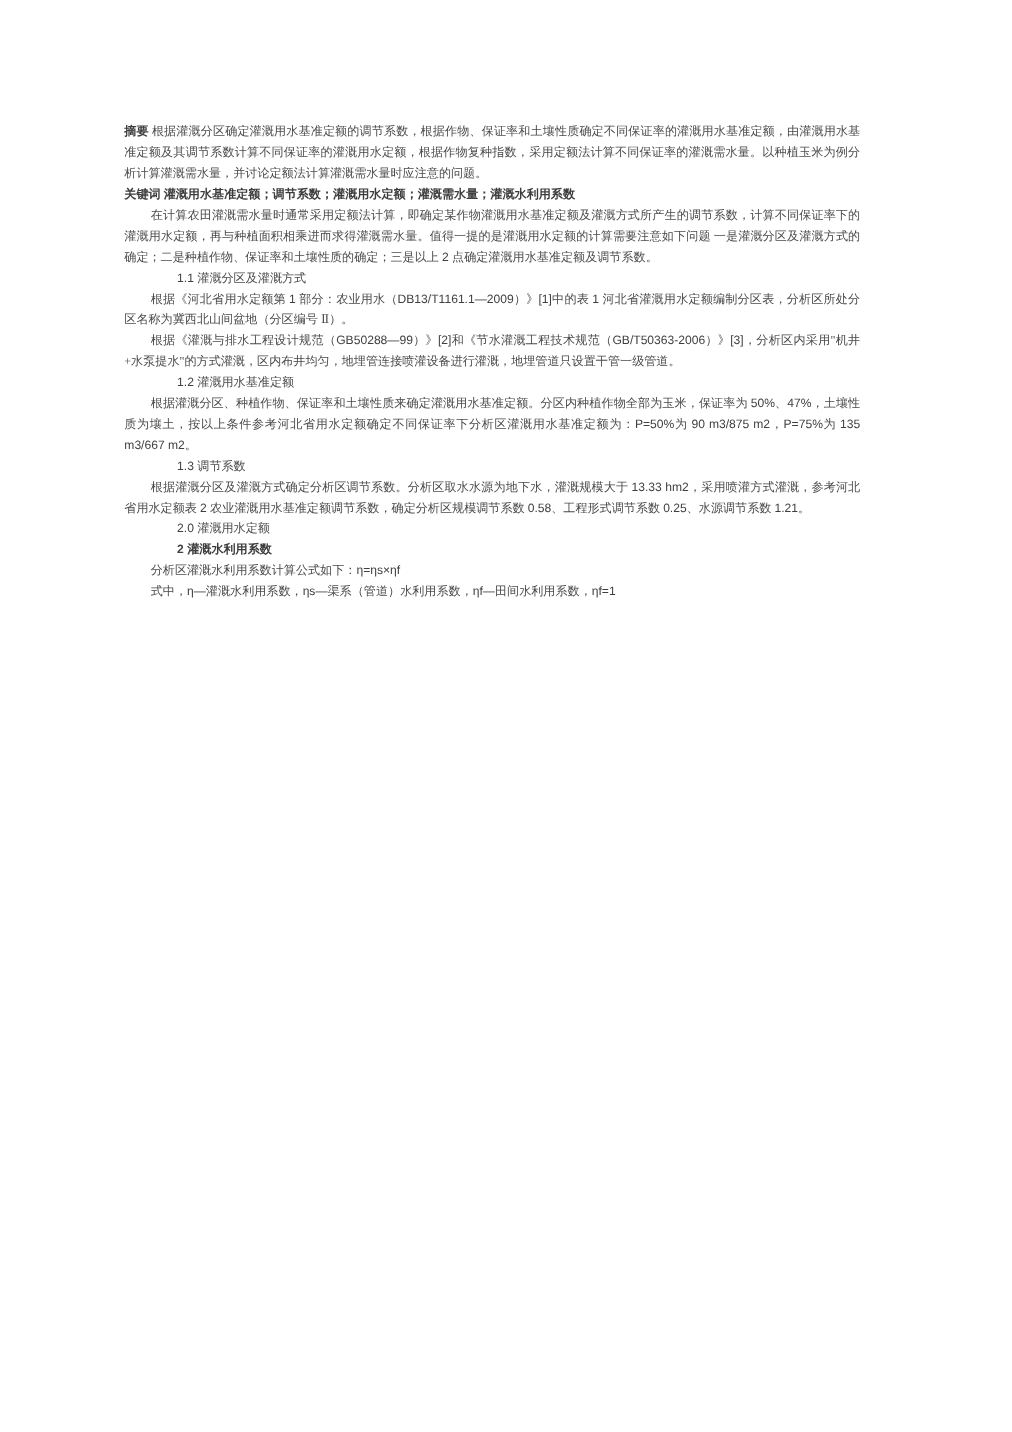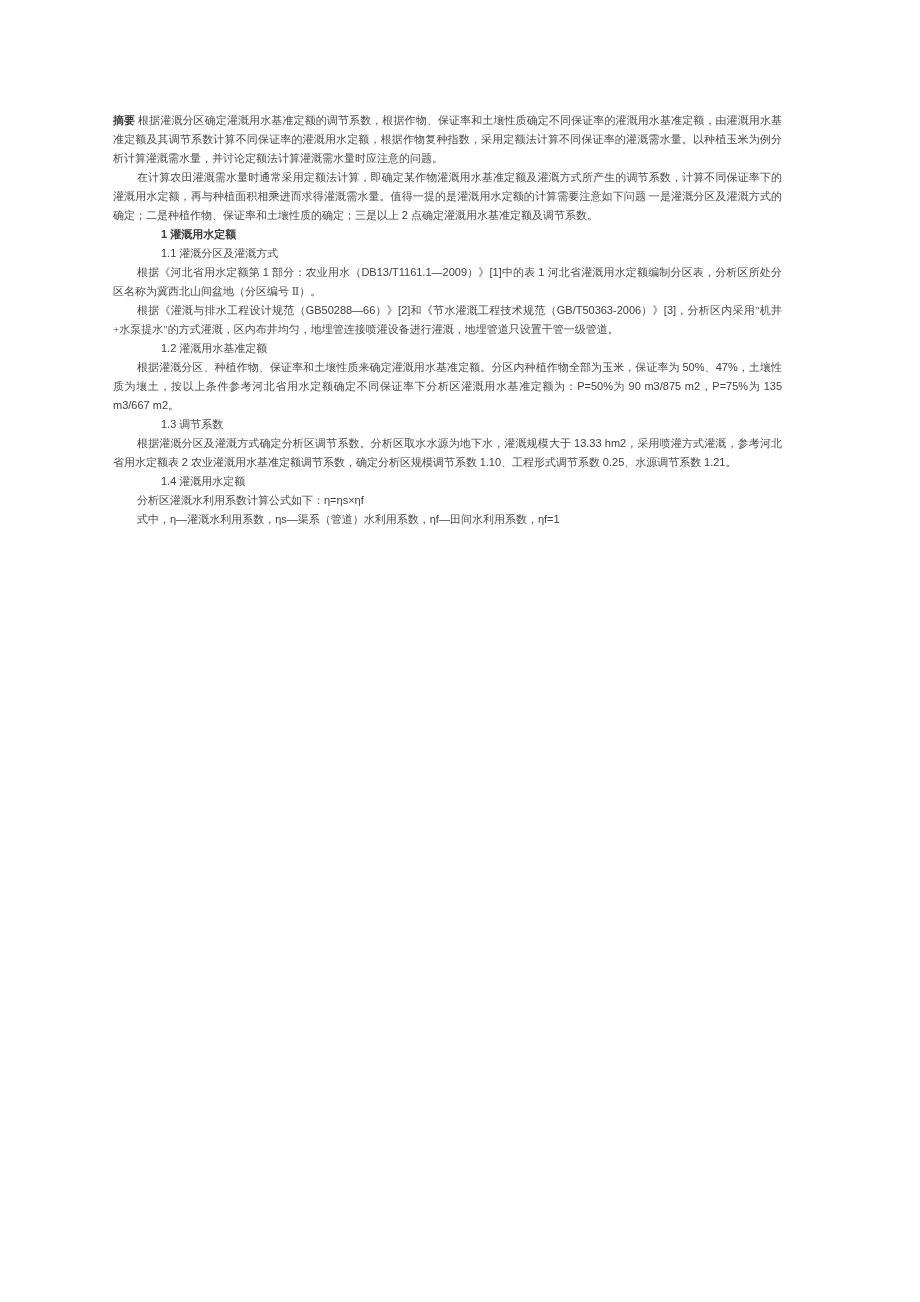"关键词 灌溉用水基准定额；调节系数；灌溉用水定额；灌溉需水量；灌溉水利用系数" p.para { html: none -> <p><span>关键词 灌溉用水基准定额；调节系数；灌溉用水定额；灌溉需水量；灌溉水利用系数</span></p> }
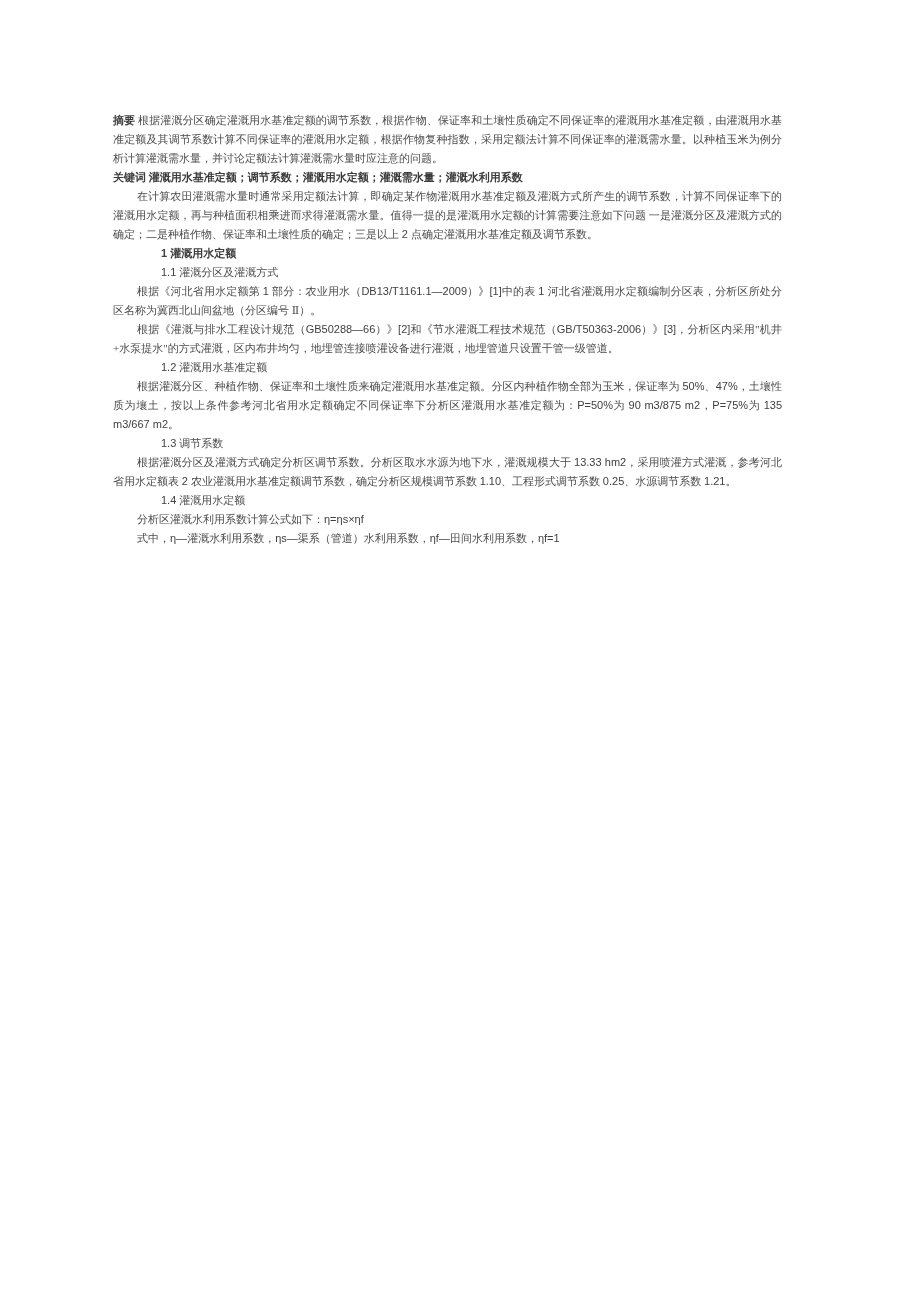"1 灌溉用水定额" p.para { html: <p><span><span>1 </span>灌溉用水定额</span></p> -> none }
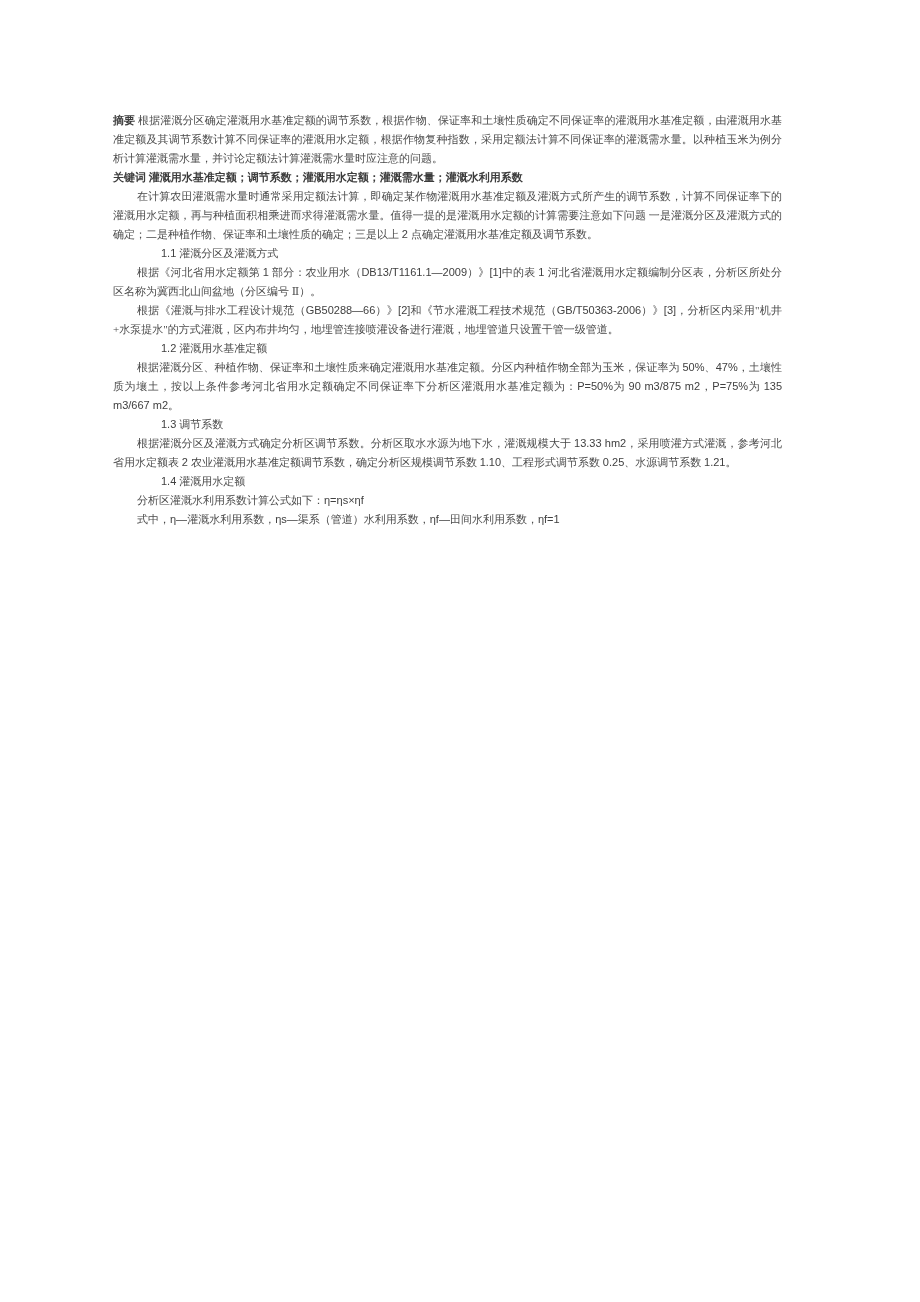"GB50288—66" span.lat { text: 66 -> 99 }
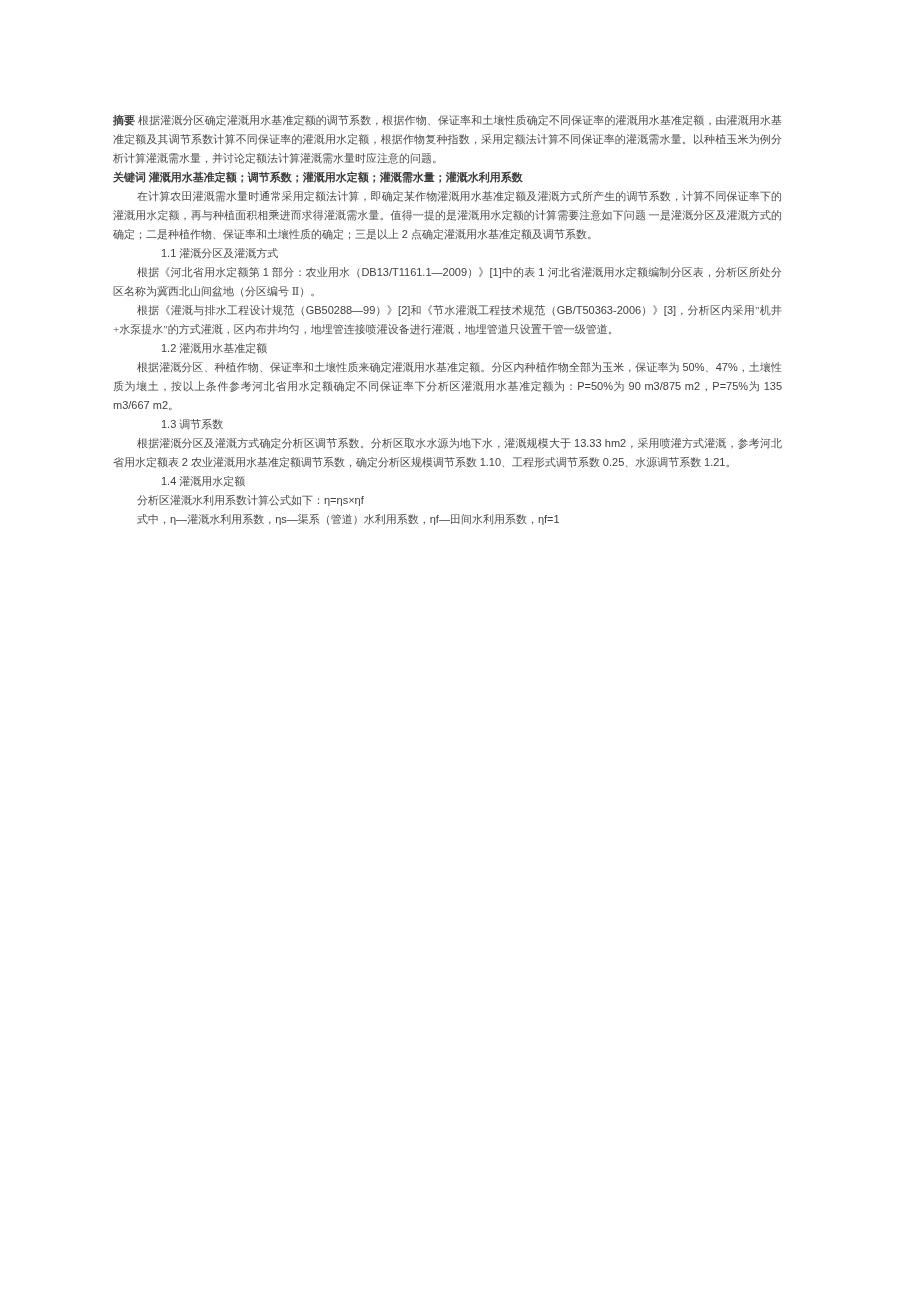"1.10" span.lat { text: 1.10 -> 0.58 }
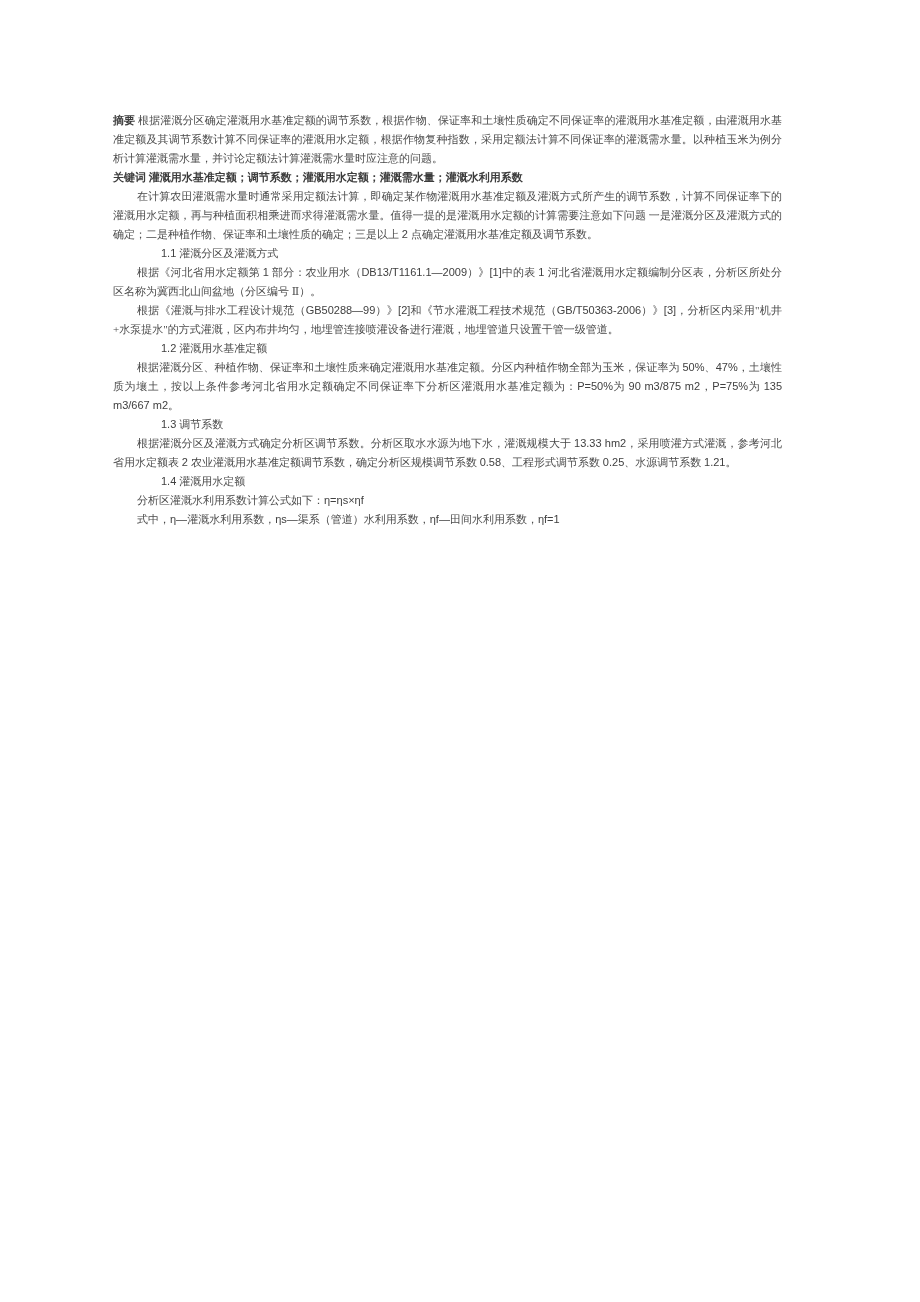"1.4" span.lat { text: 1.4 -> 2.0 }
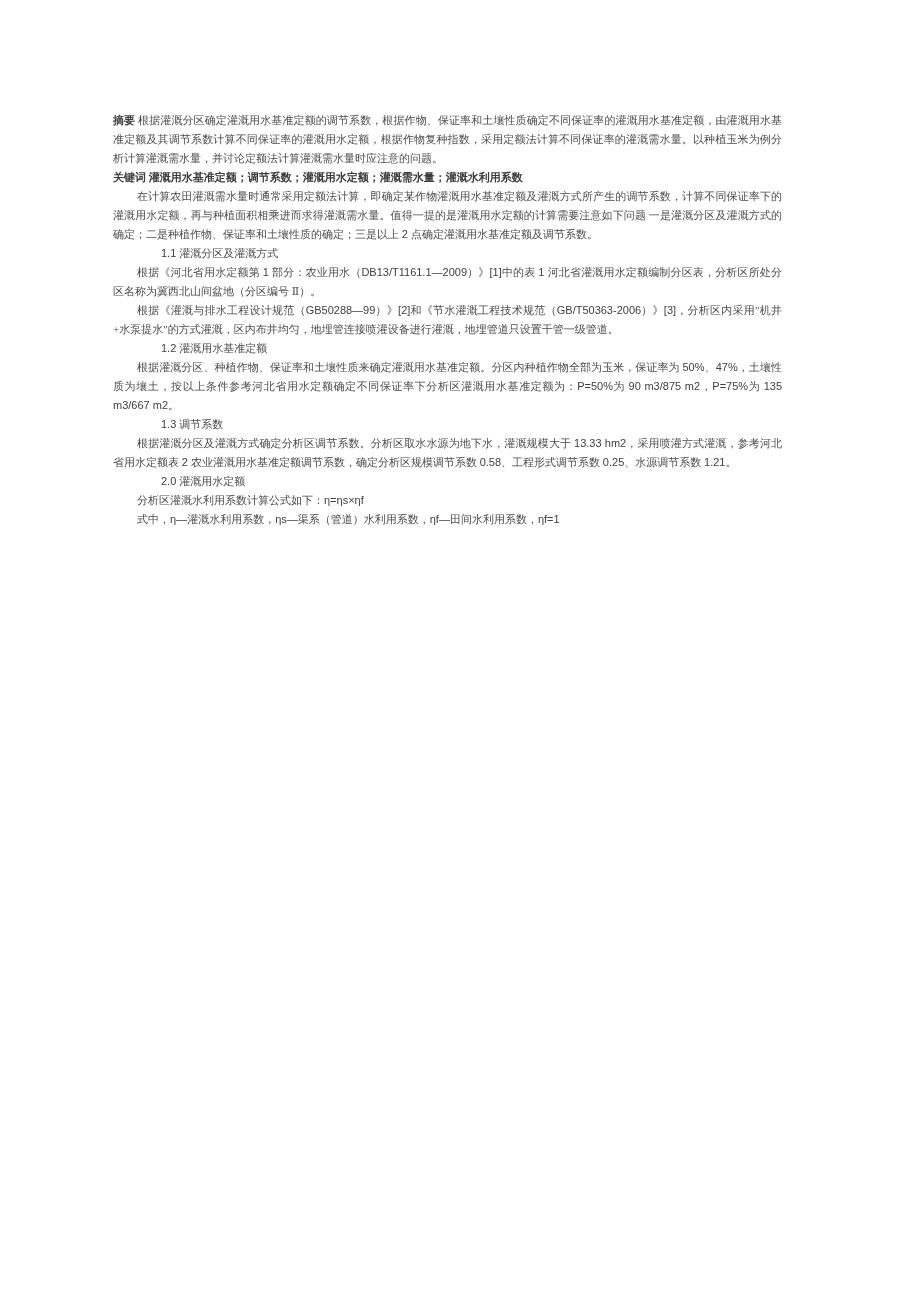"2 灌溉水利用系数" p.para { html: none -> <p><span><span>2 </span>灌溉水利用系数</span></p> }
